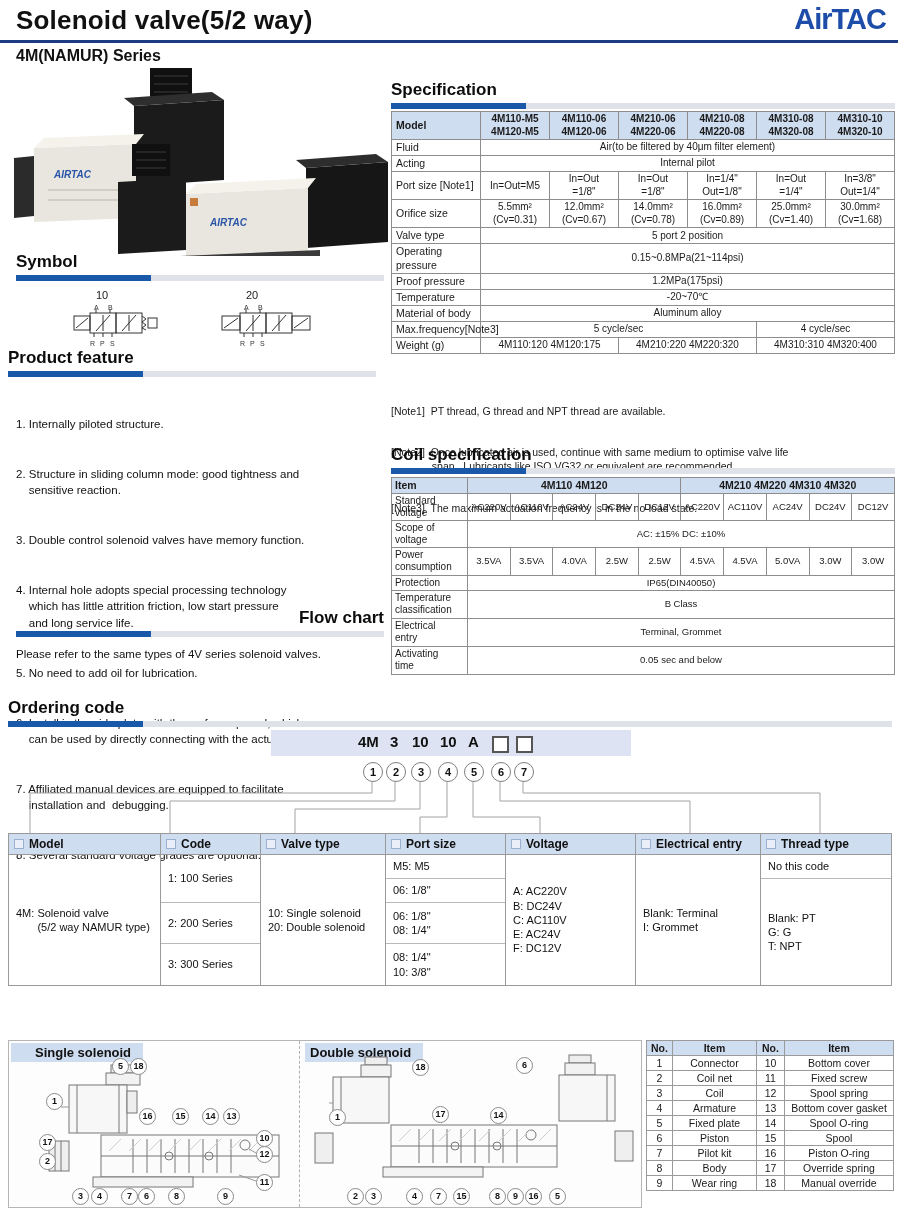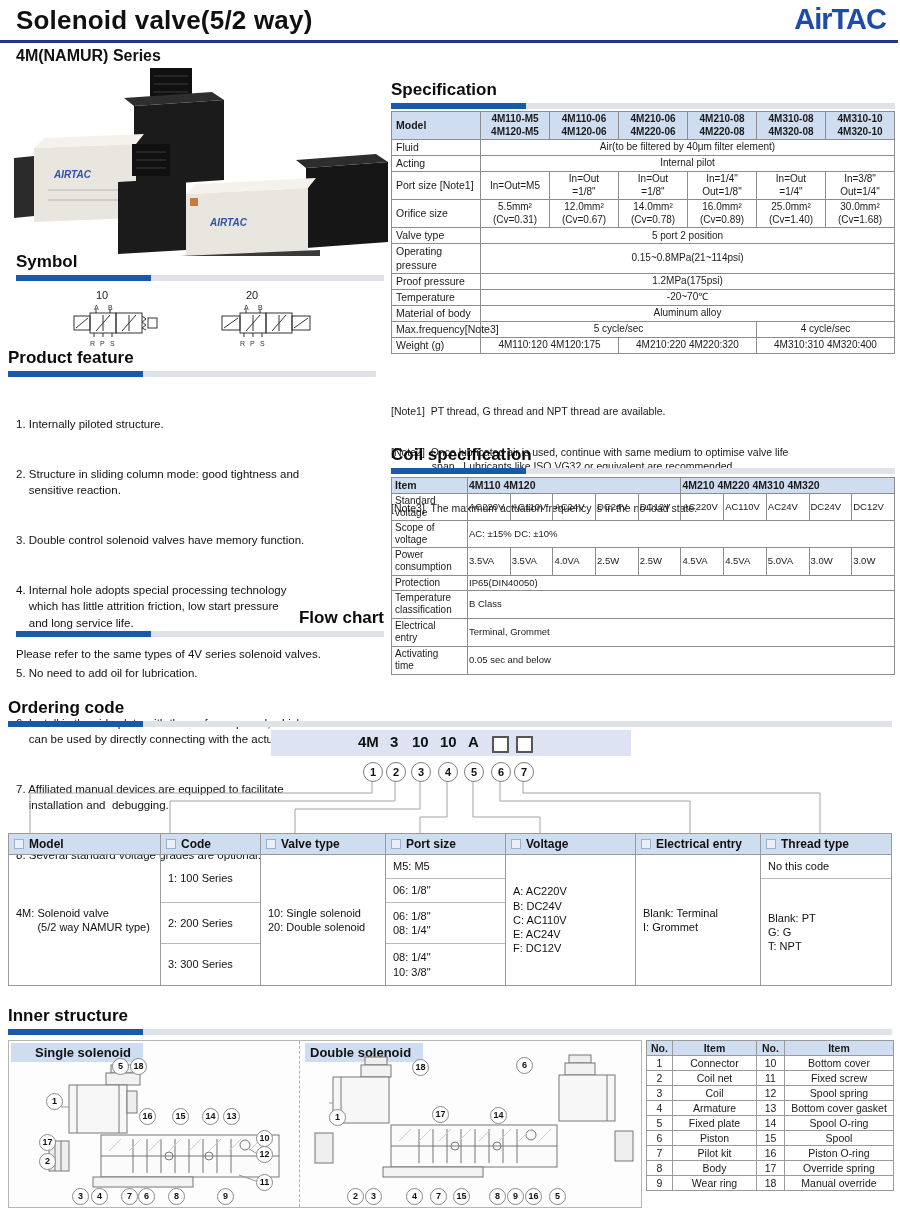"4M110 4M120" .coil td { text-align: none -> center }
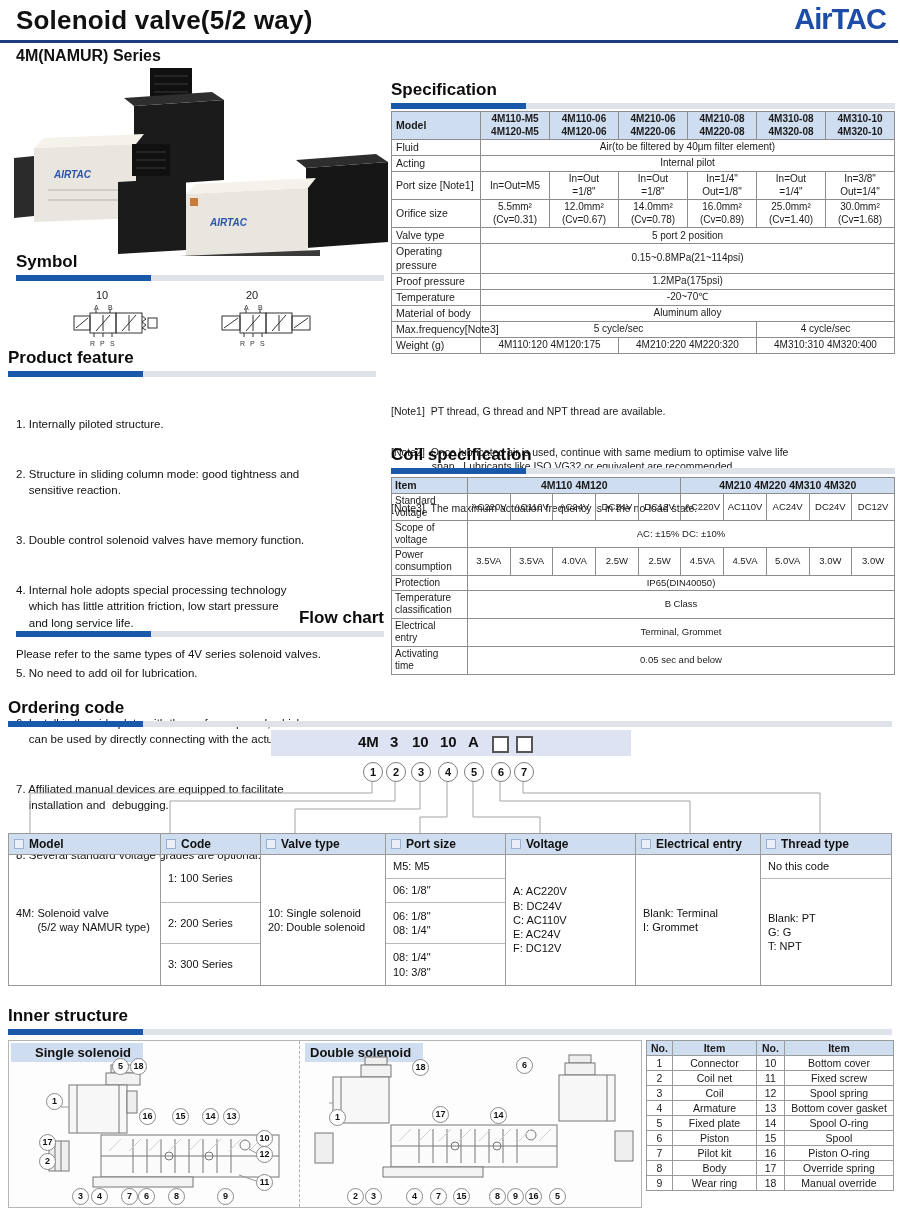"Inner structure" div.sec { html: <div> <div>Inner structure</div> <div> <i></i> <i></i> </div> </div> -> none }
